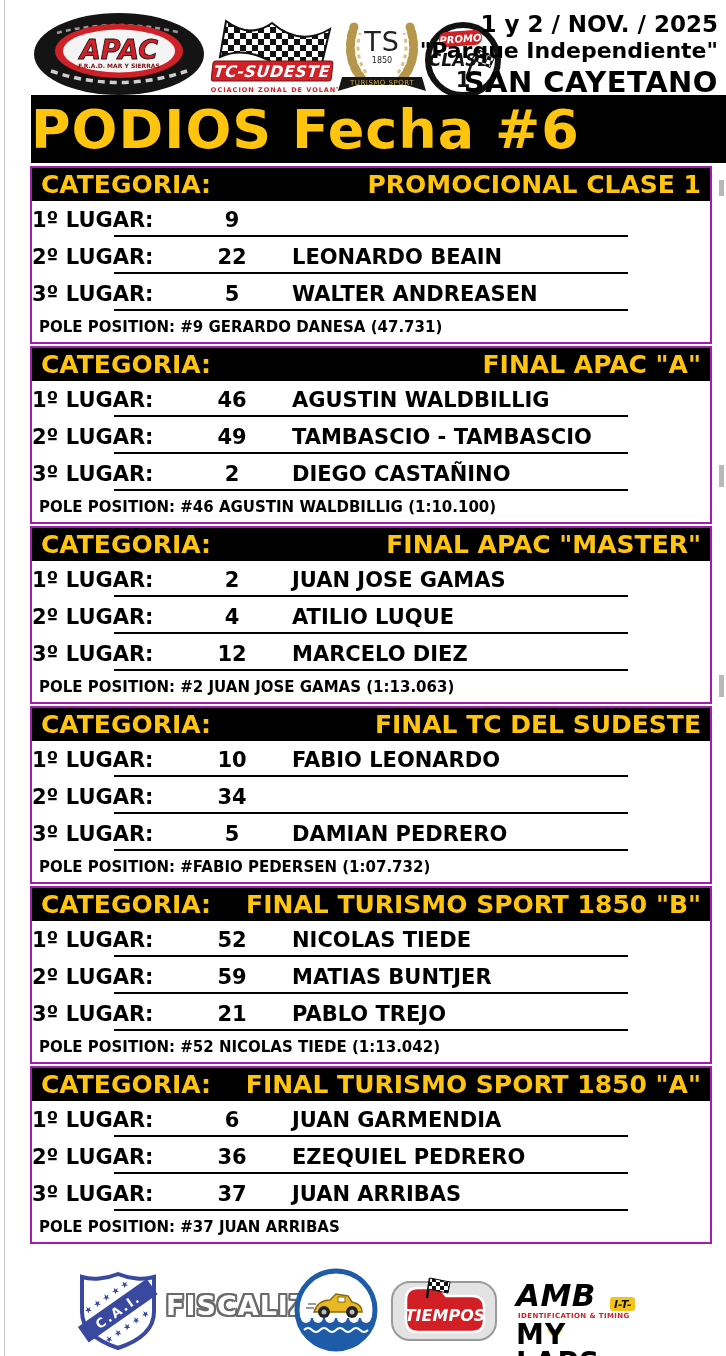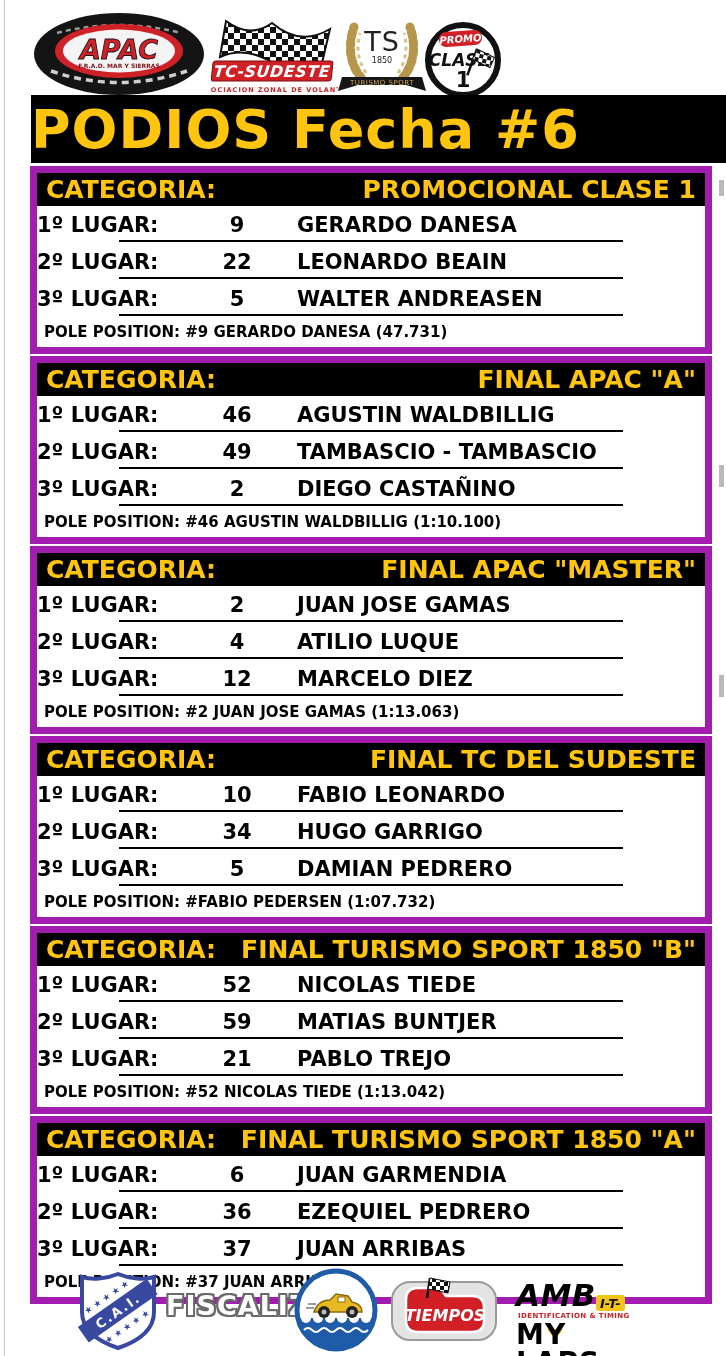"1 y 2 / NOV." div.header-text { html: none -> <div> <div>1 y 2 / NOV. / 2025</div> <div>"Parque Independiente"</div> <div>SAN CAYETANO</div> </div> }
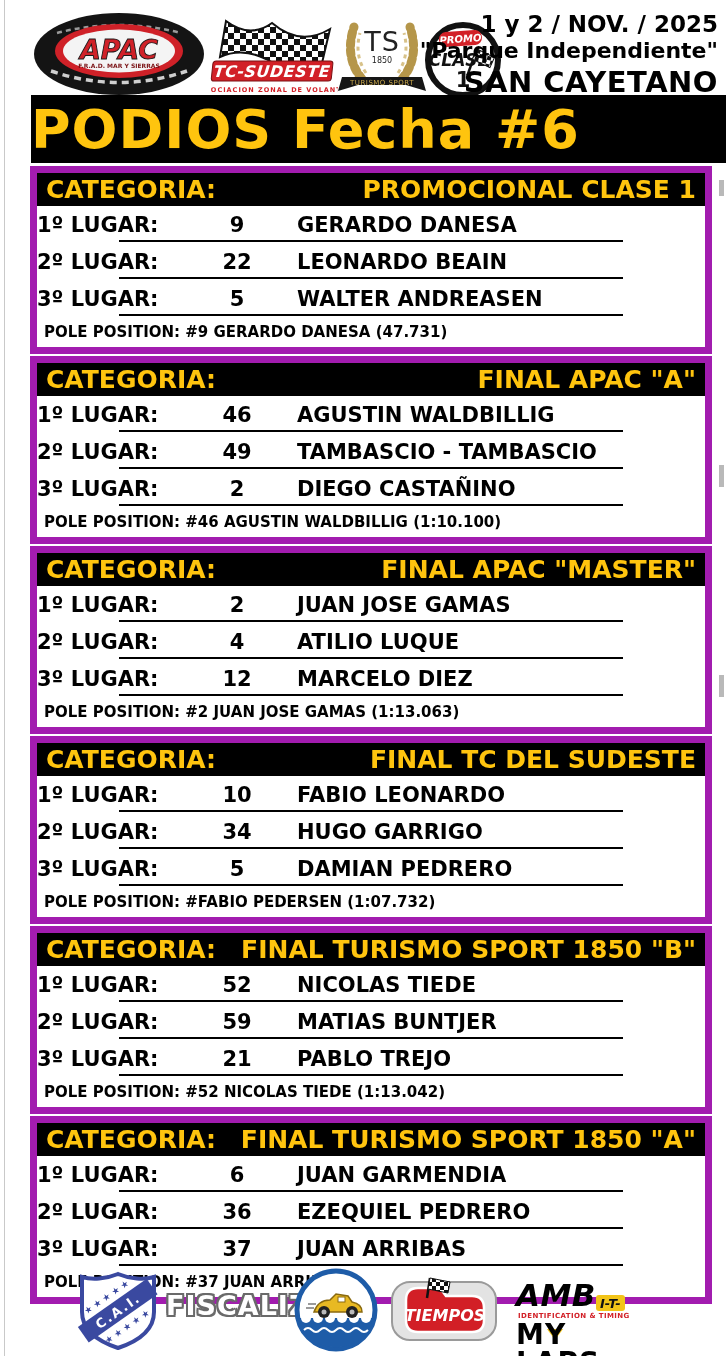"CATEGORIA:" .section { border: 7px solid #a21caf -> 2px solid #a21caf }
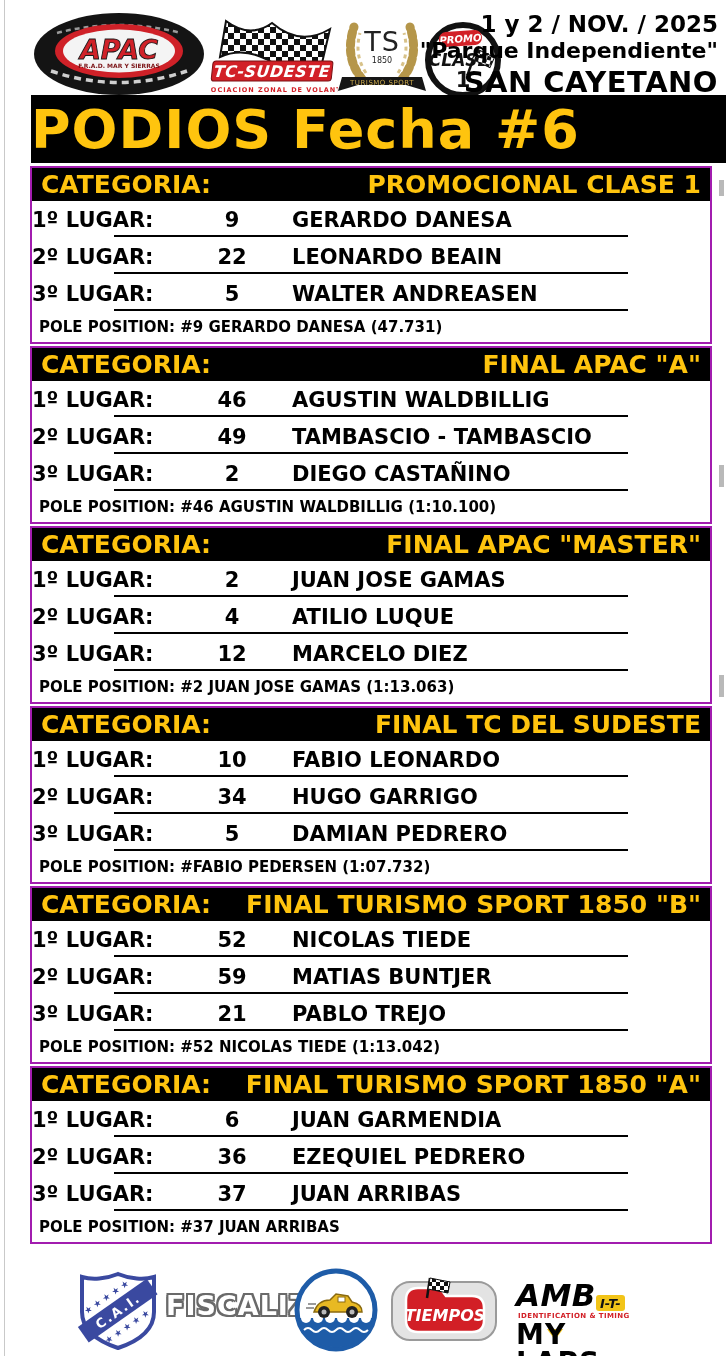"GERARDO DANESA" span.name { html: <span>GERARDO DANESA</span> -> none }
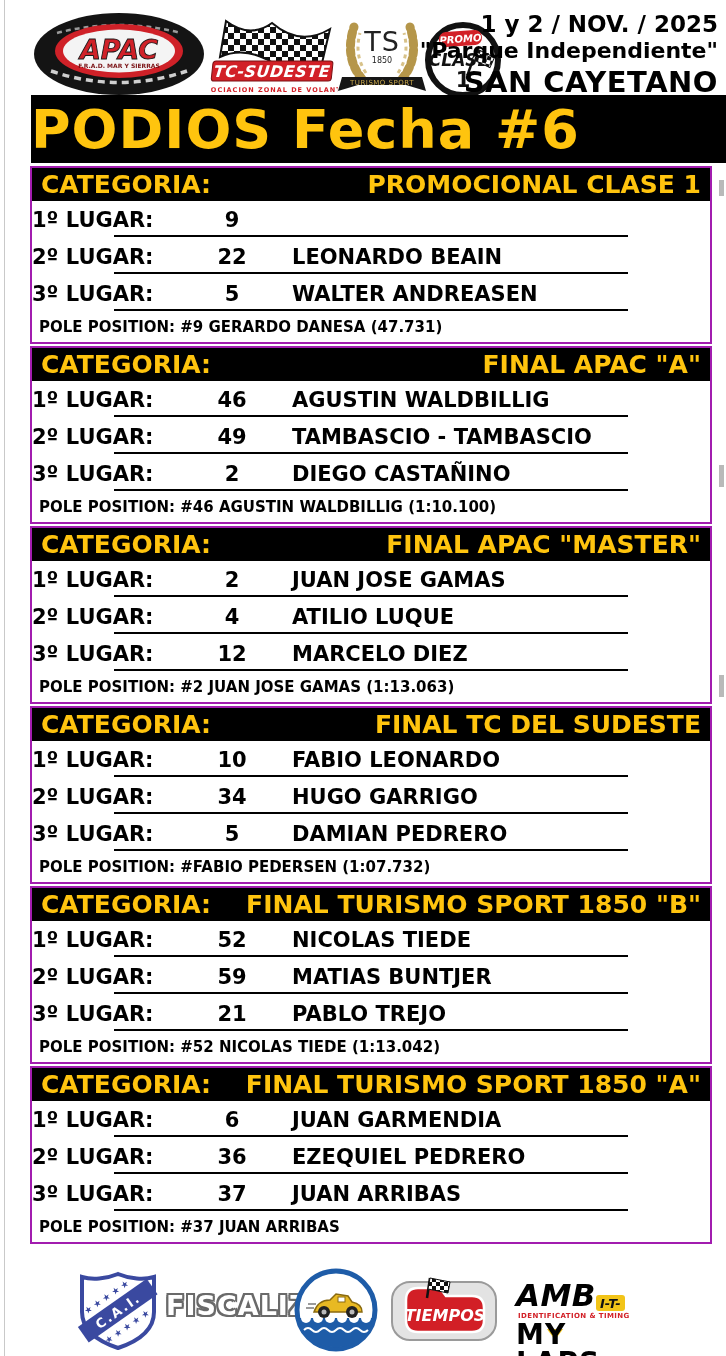"HUGO GARRIGO" span.name { html: <span>HUGO GARRIGO</span> -> none }
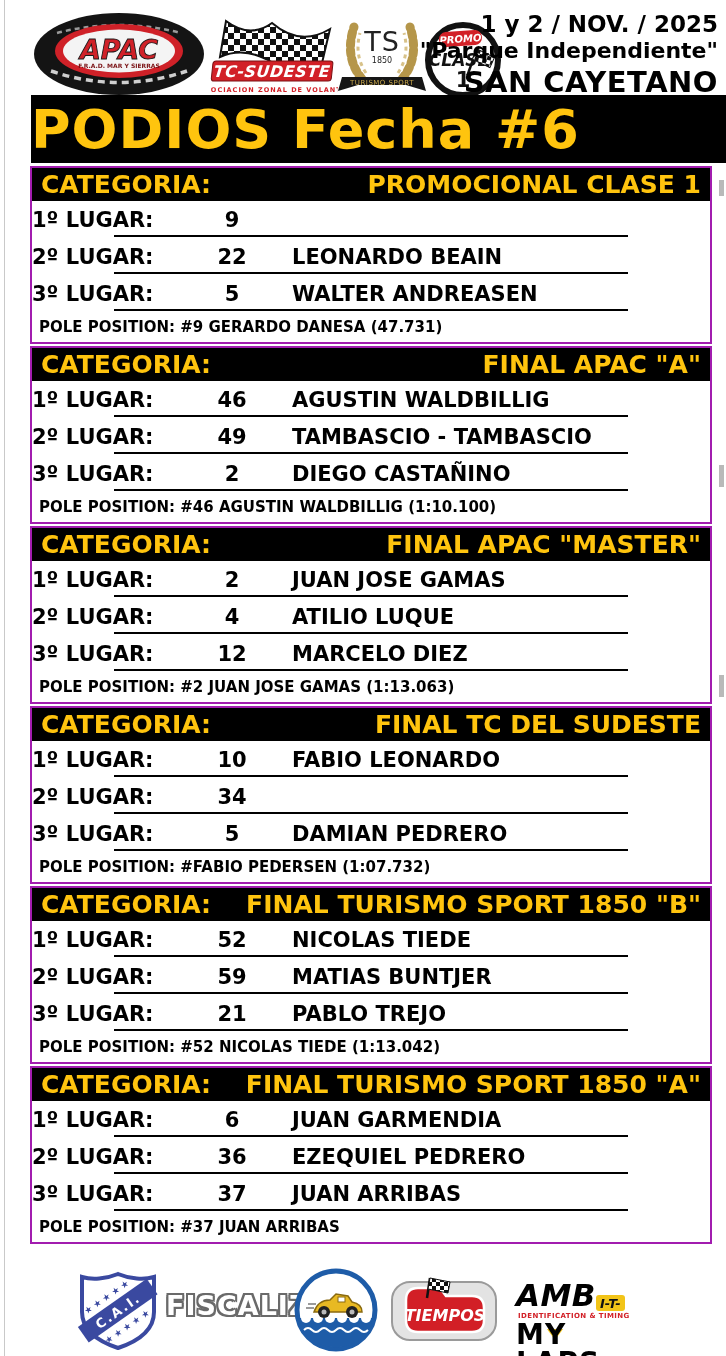"I-T-" .amb-badge { font-size: 13px -> 11px; margin-left: 0 -> 14px }
